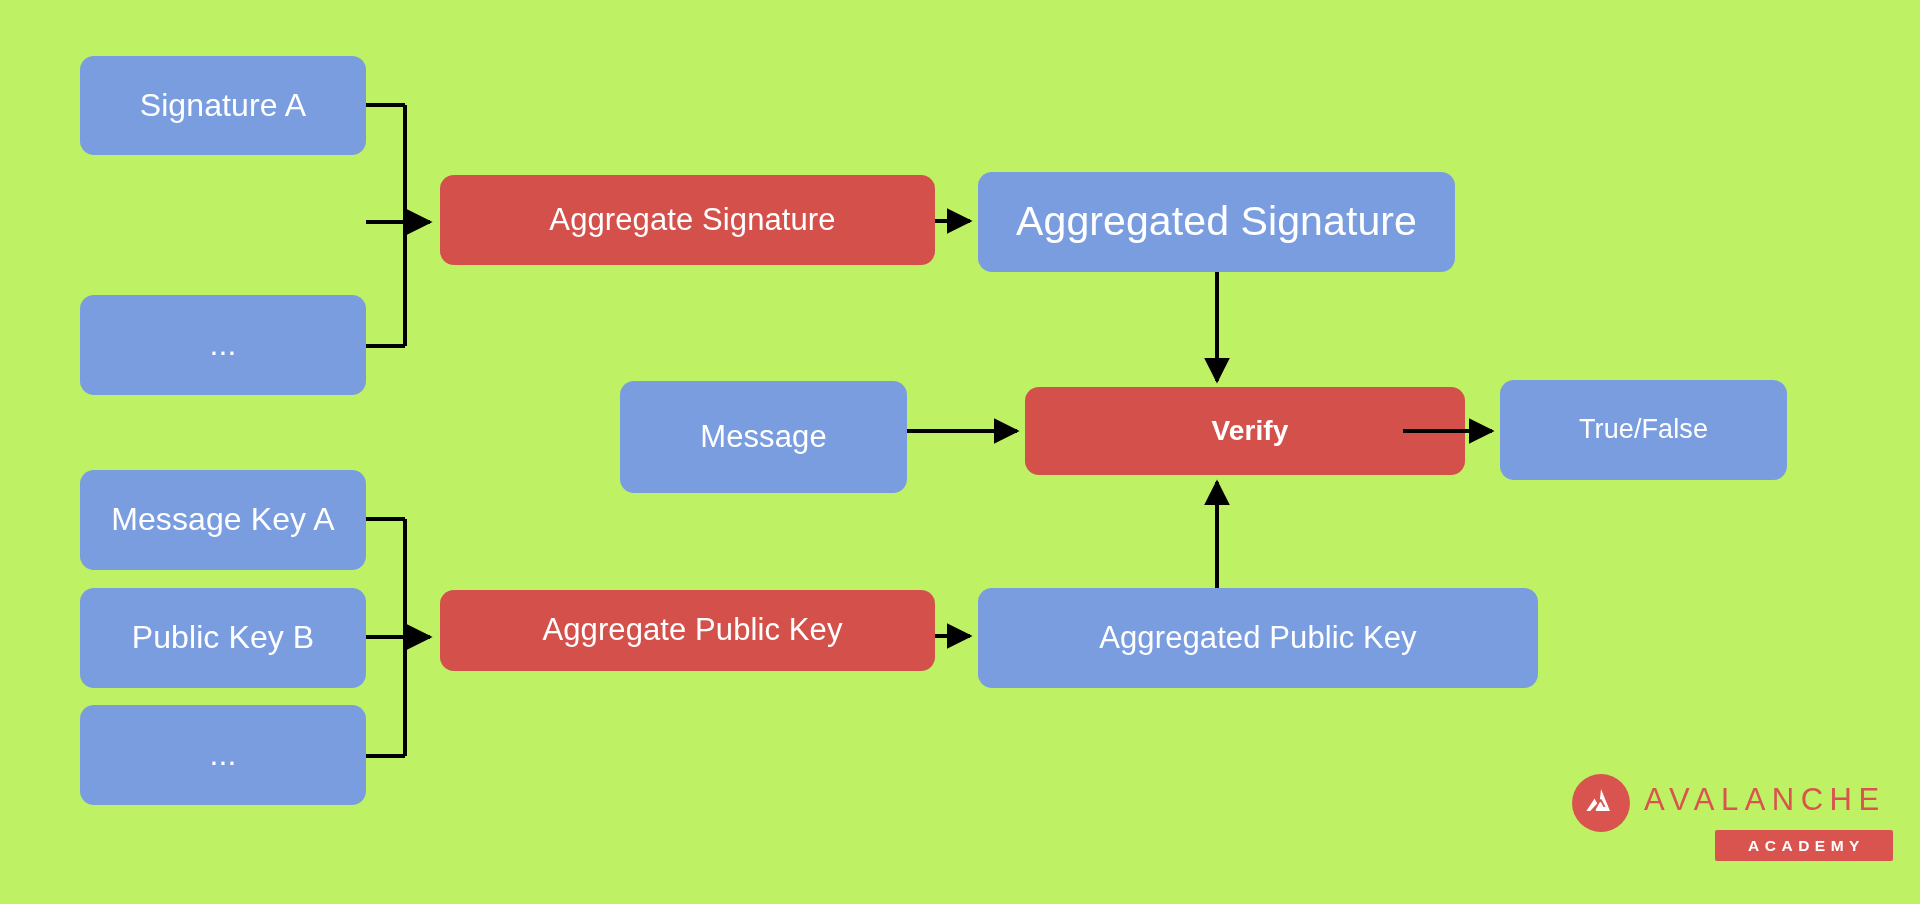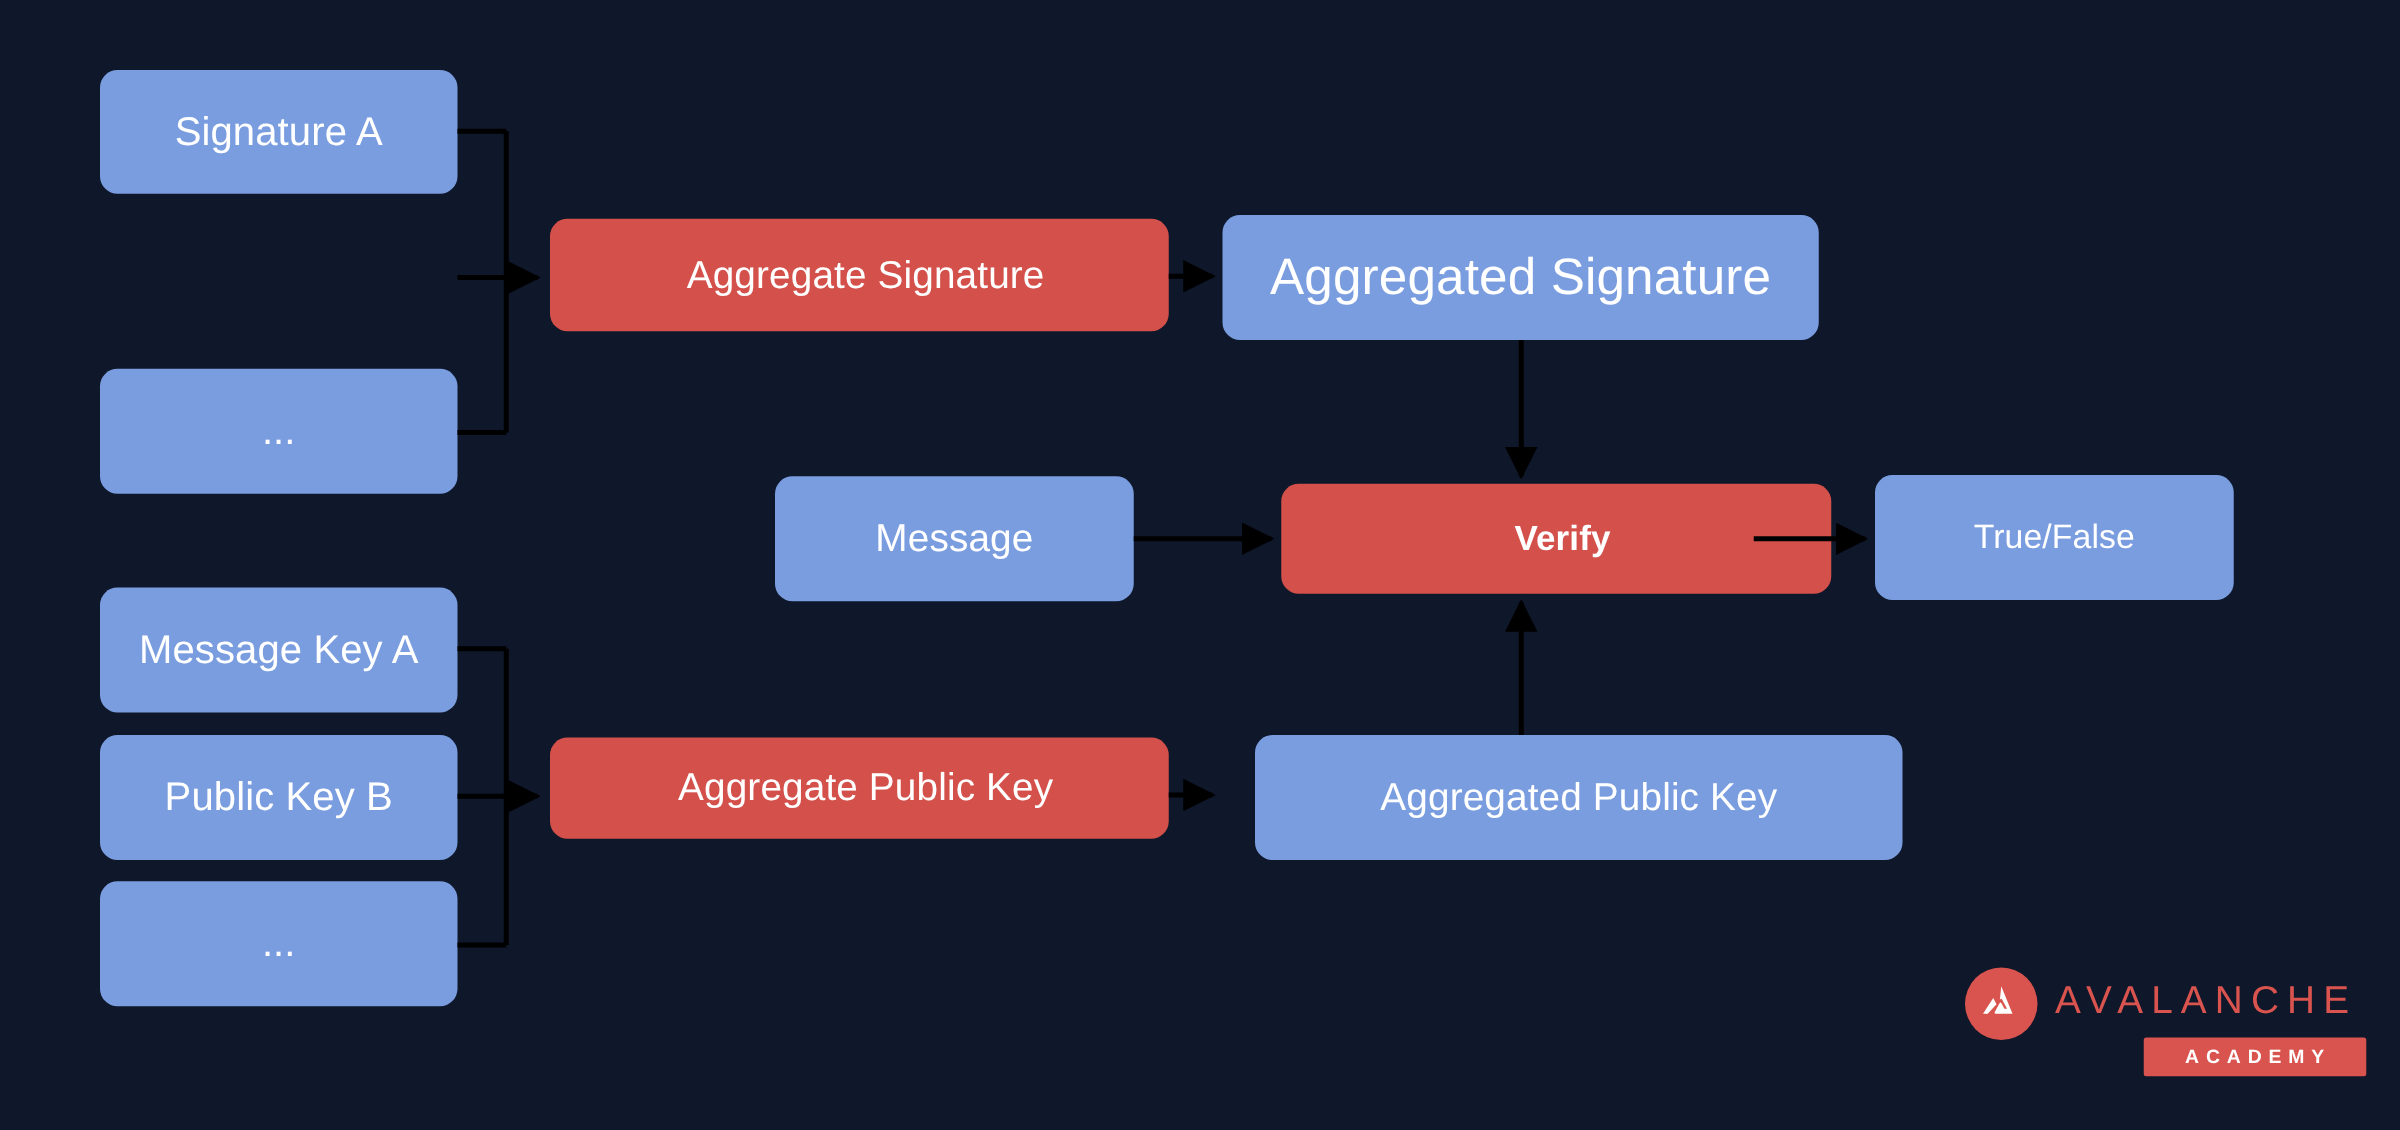"Signature A" #canvas { background: #0f172a -> #bef264 }
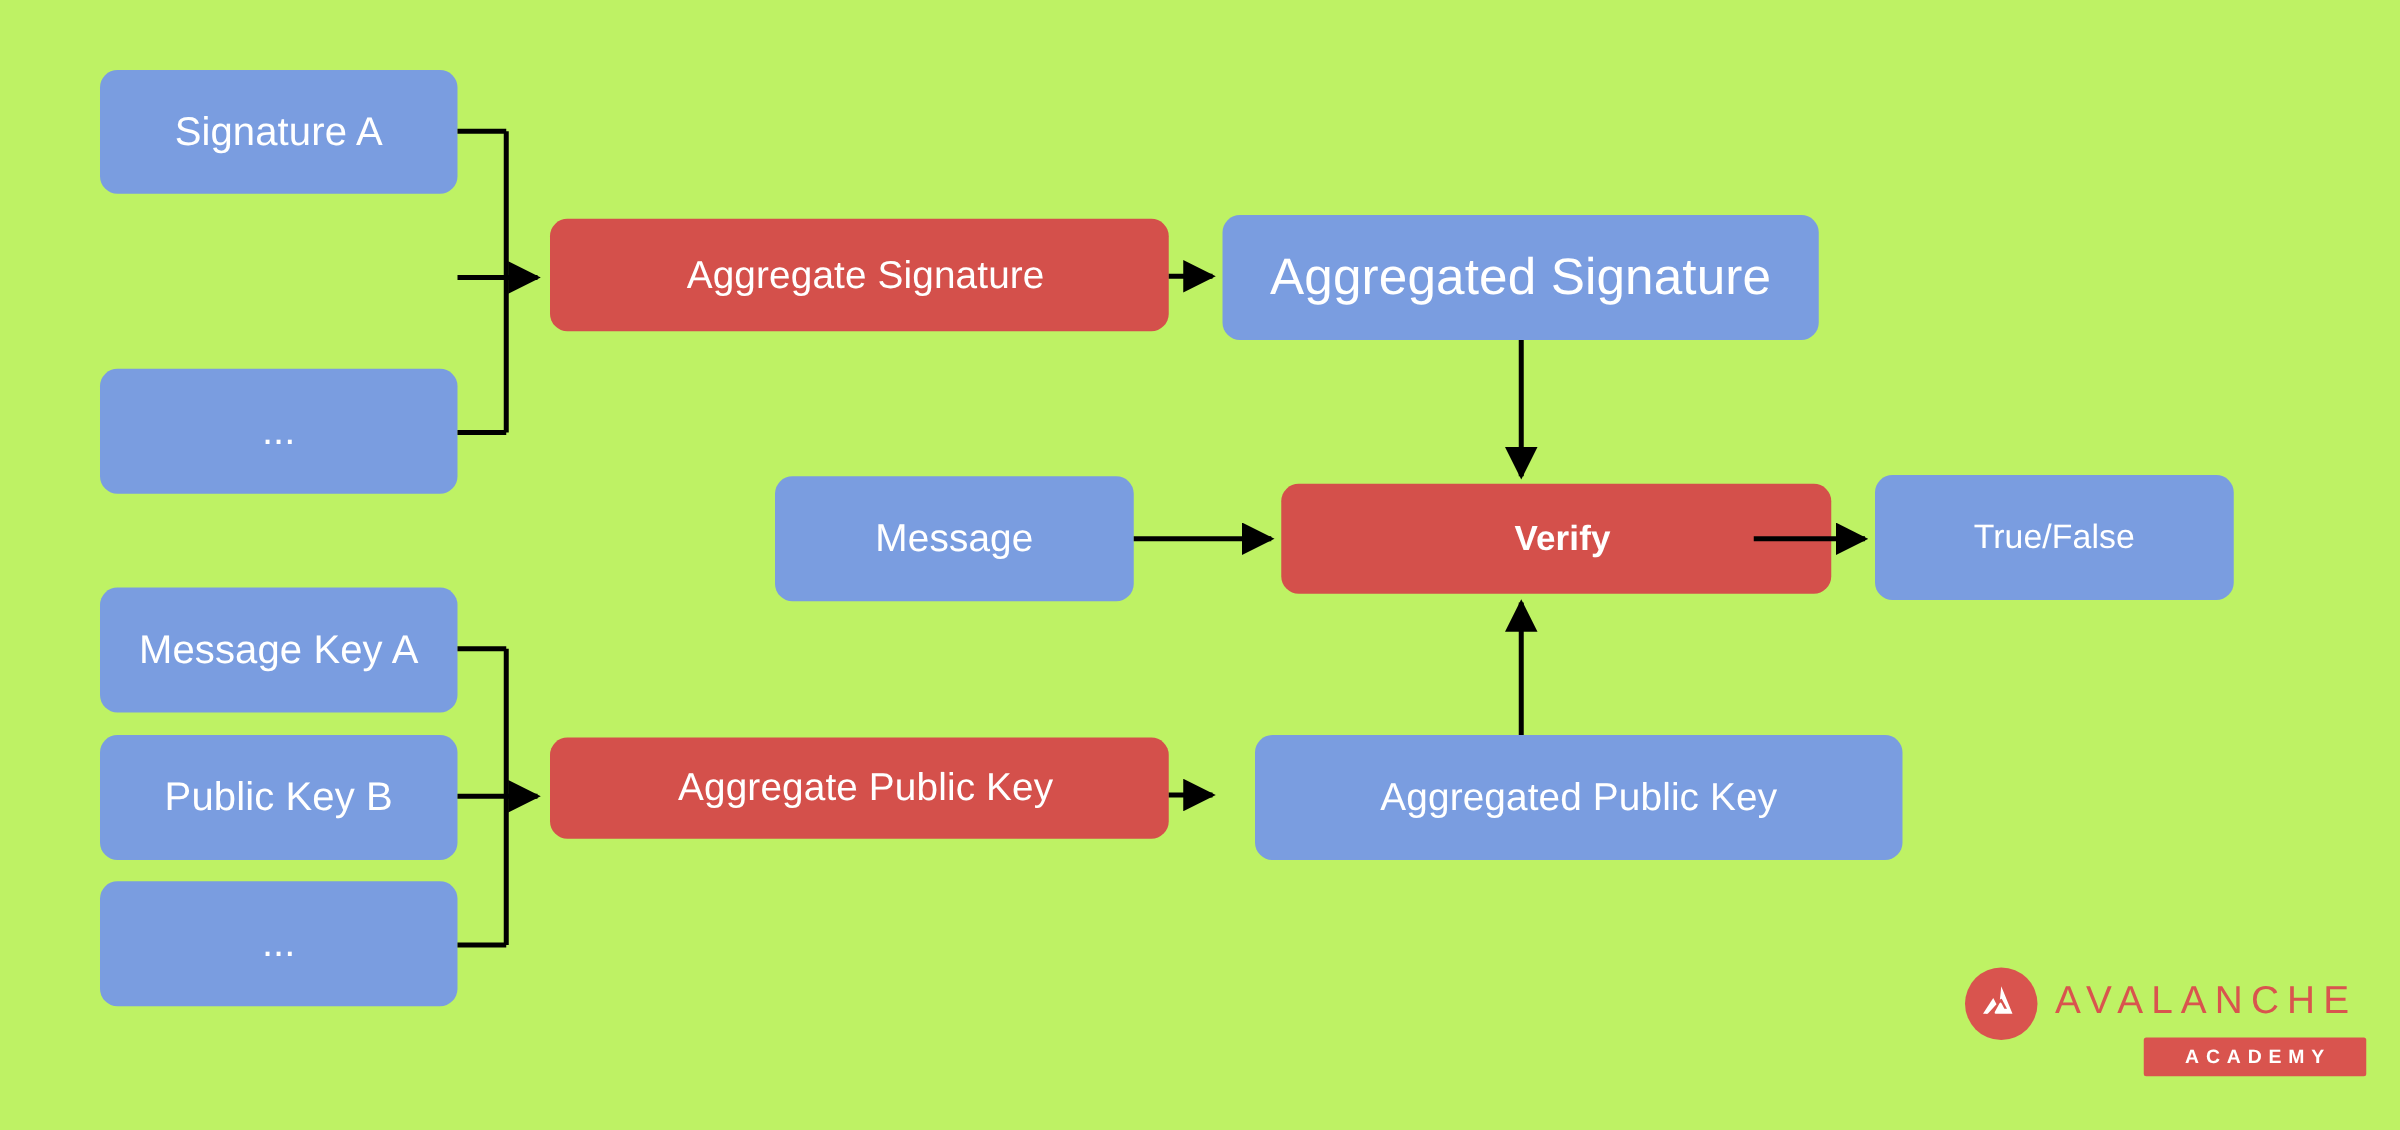"Message" div.node { height: 100px -> 112px }
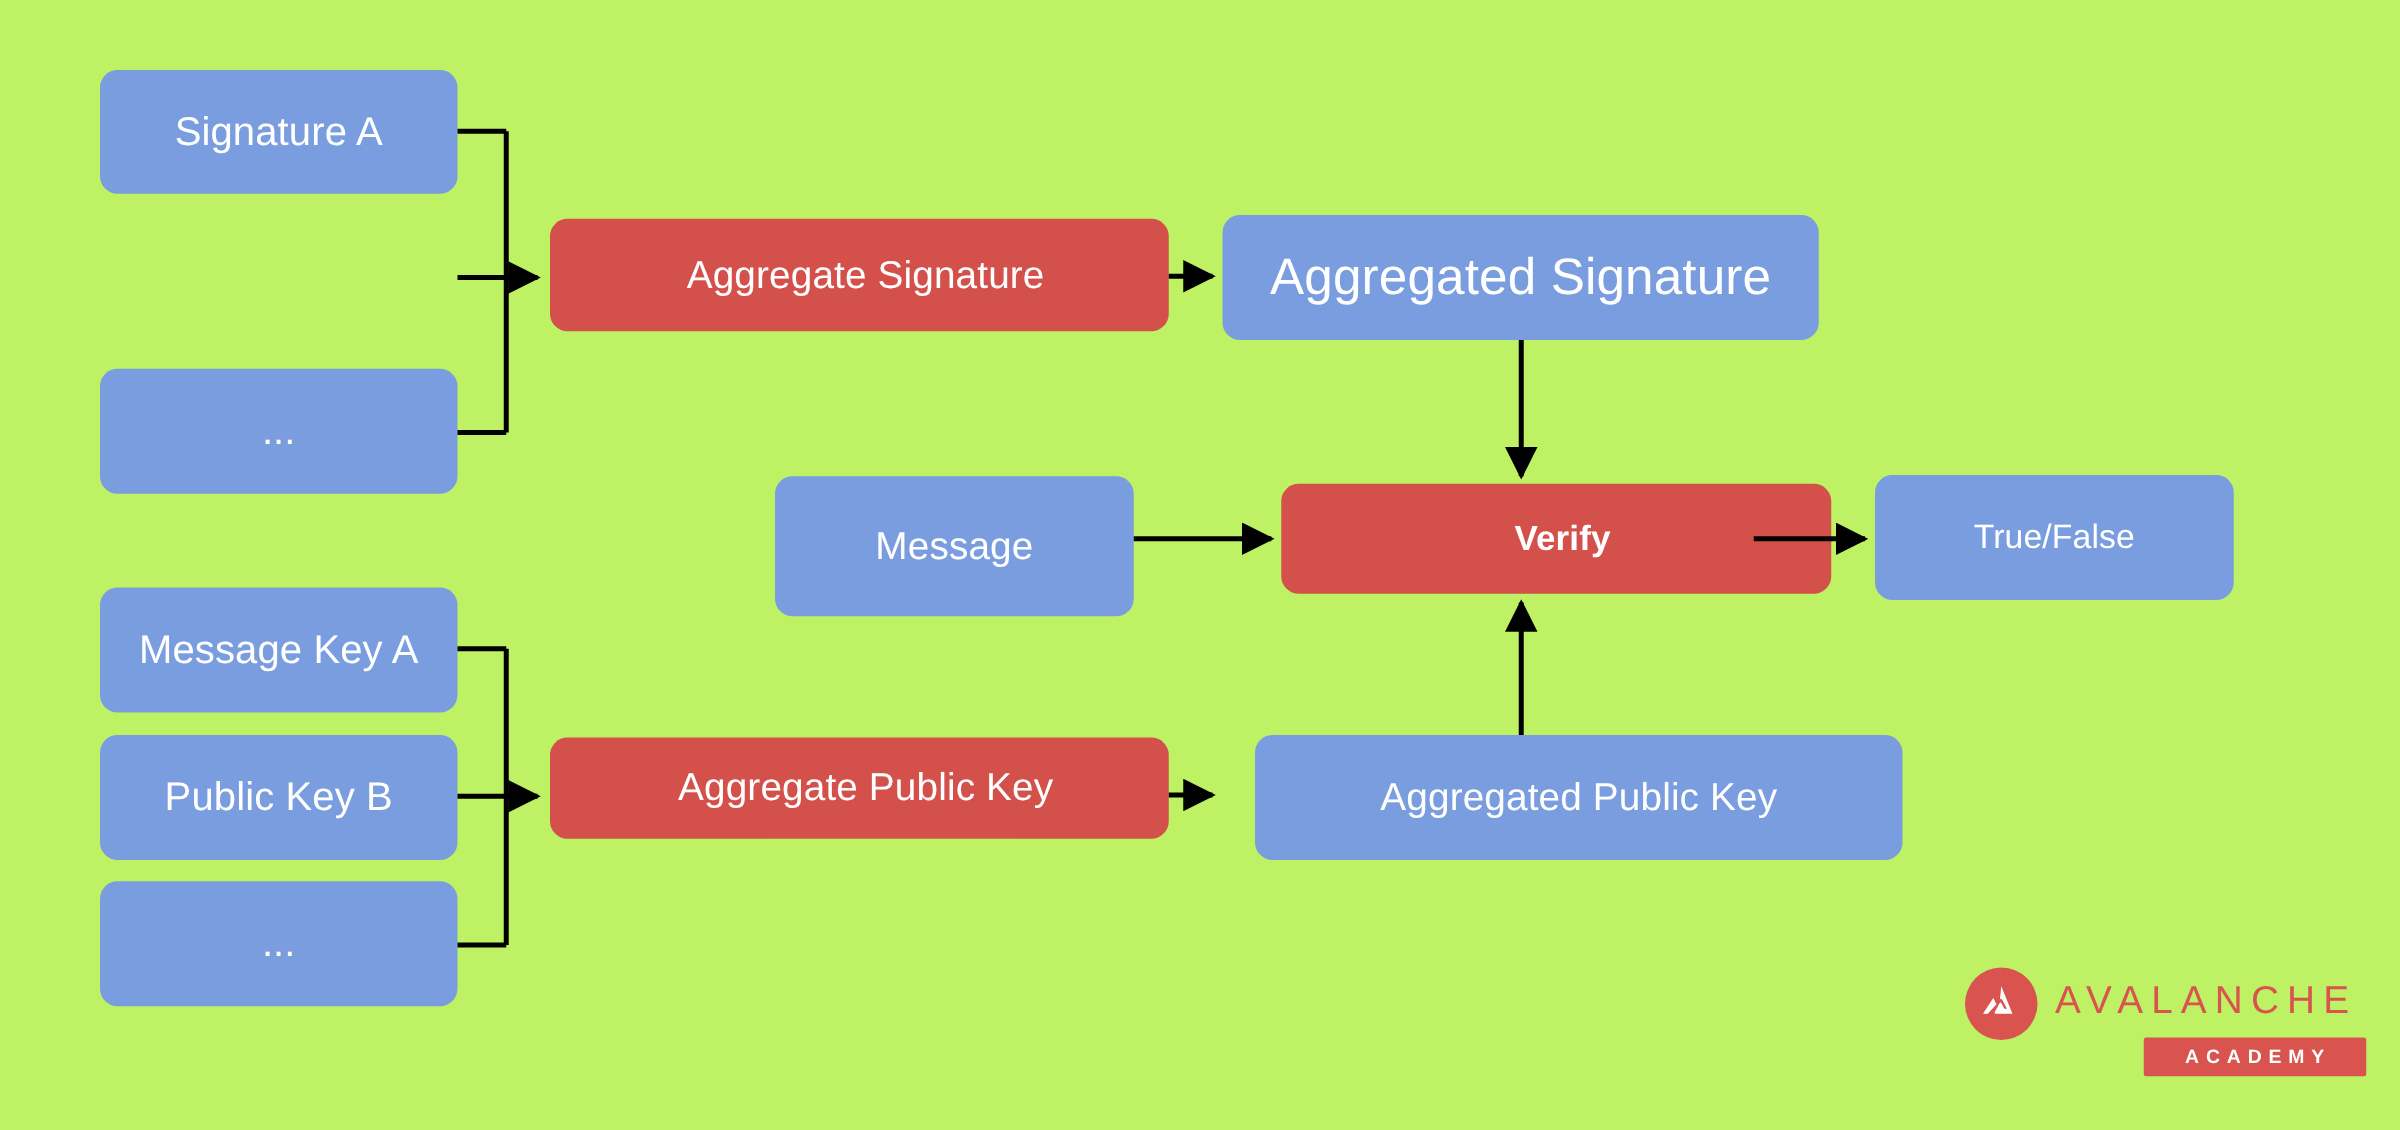"Aggregated Public Key" div.node { margin-left: 26px -> none; width: 518px -> 560px }
